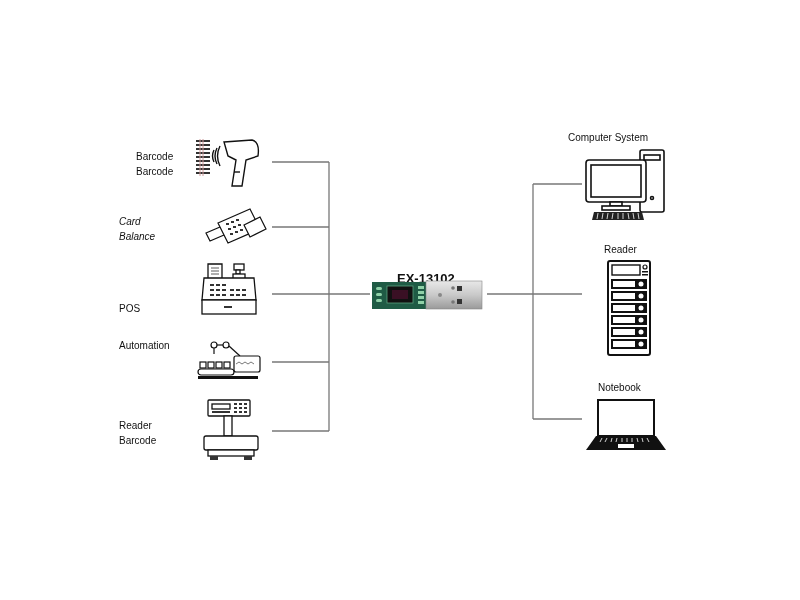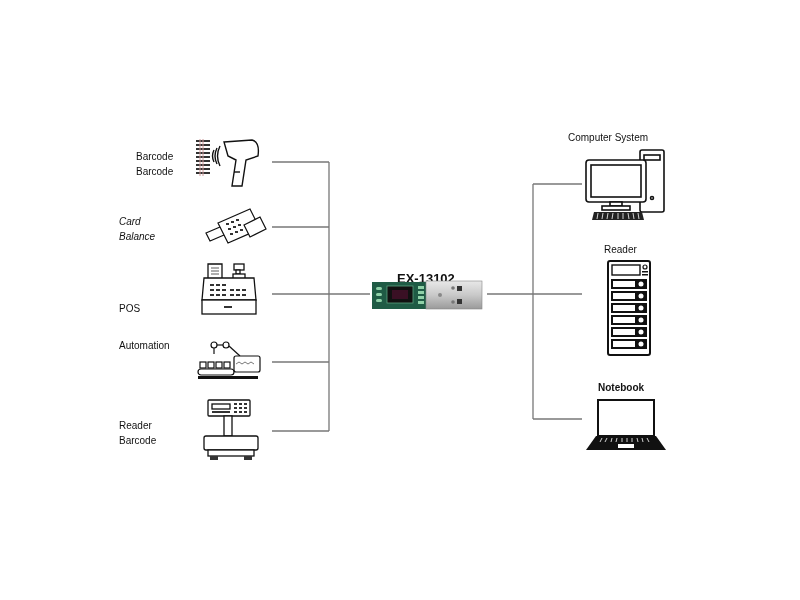"Notebook" div.lbl { font-weight: bold -> none }
